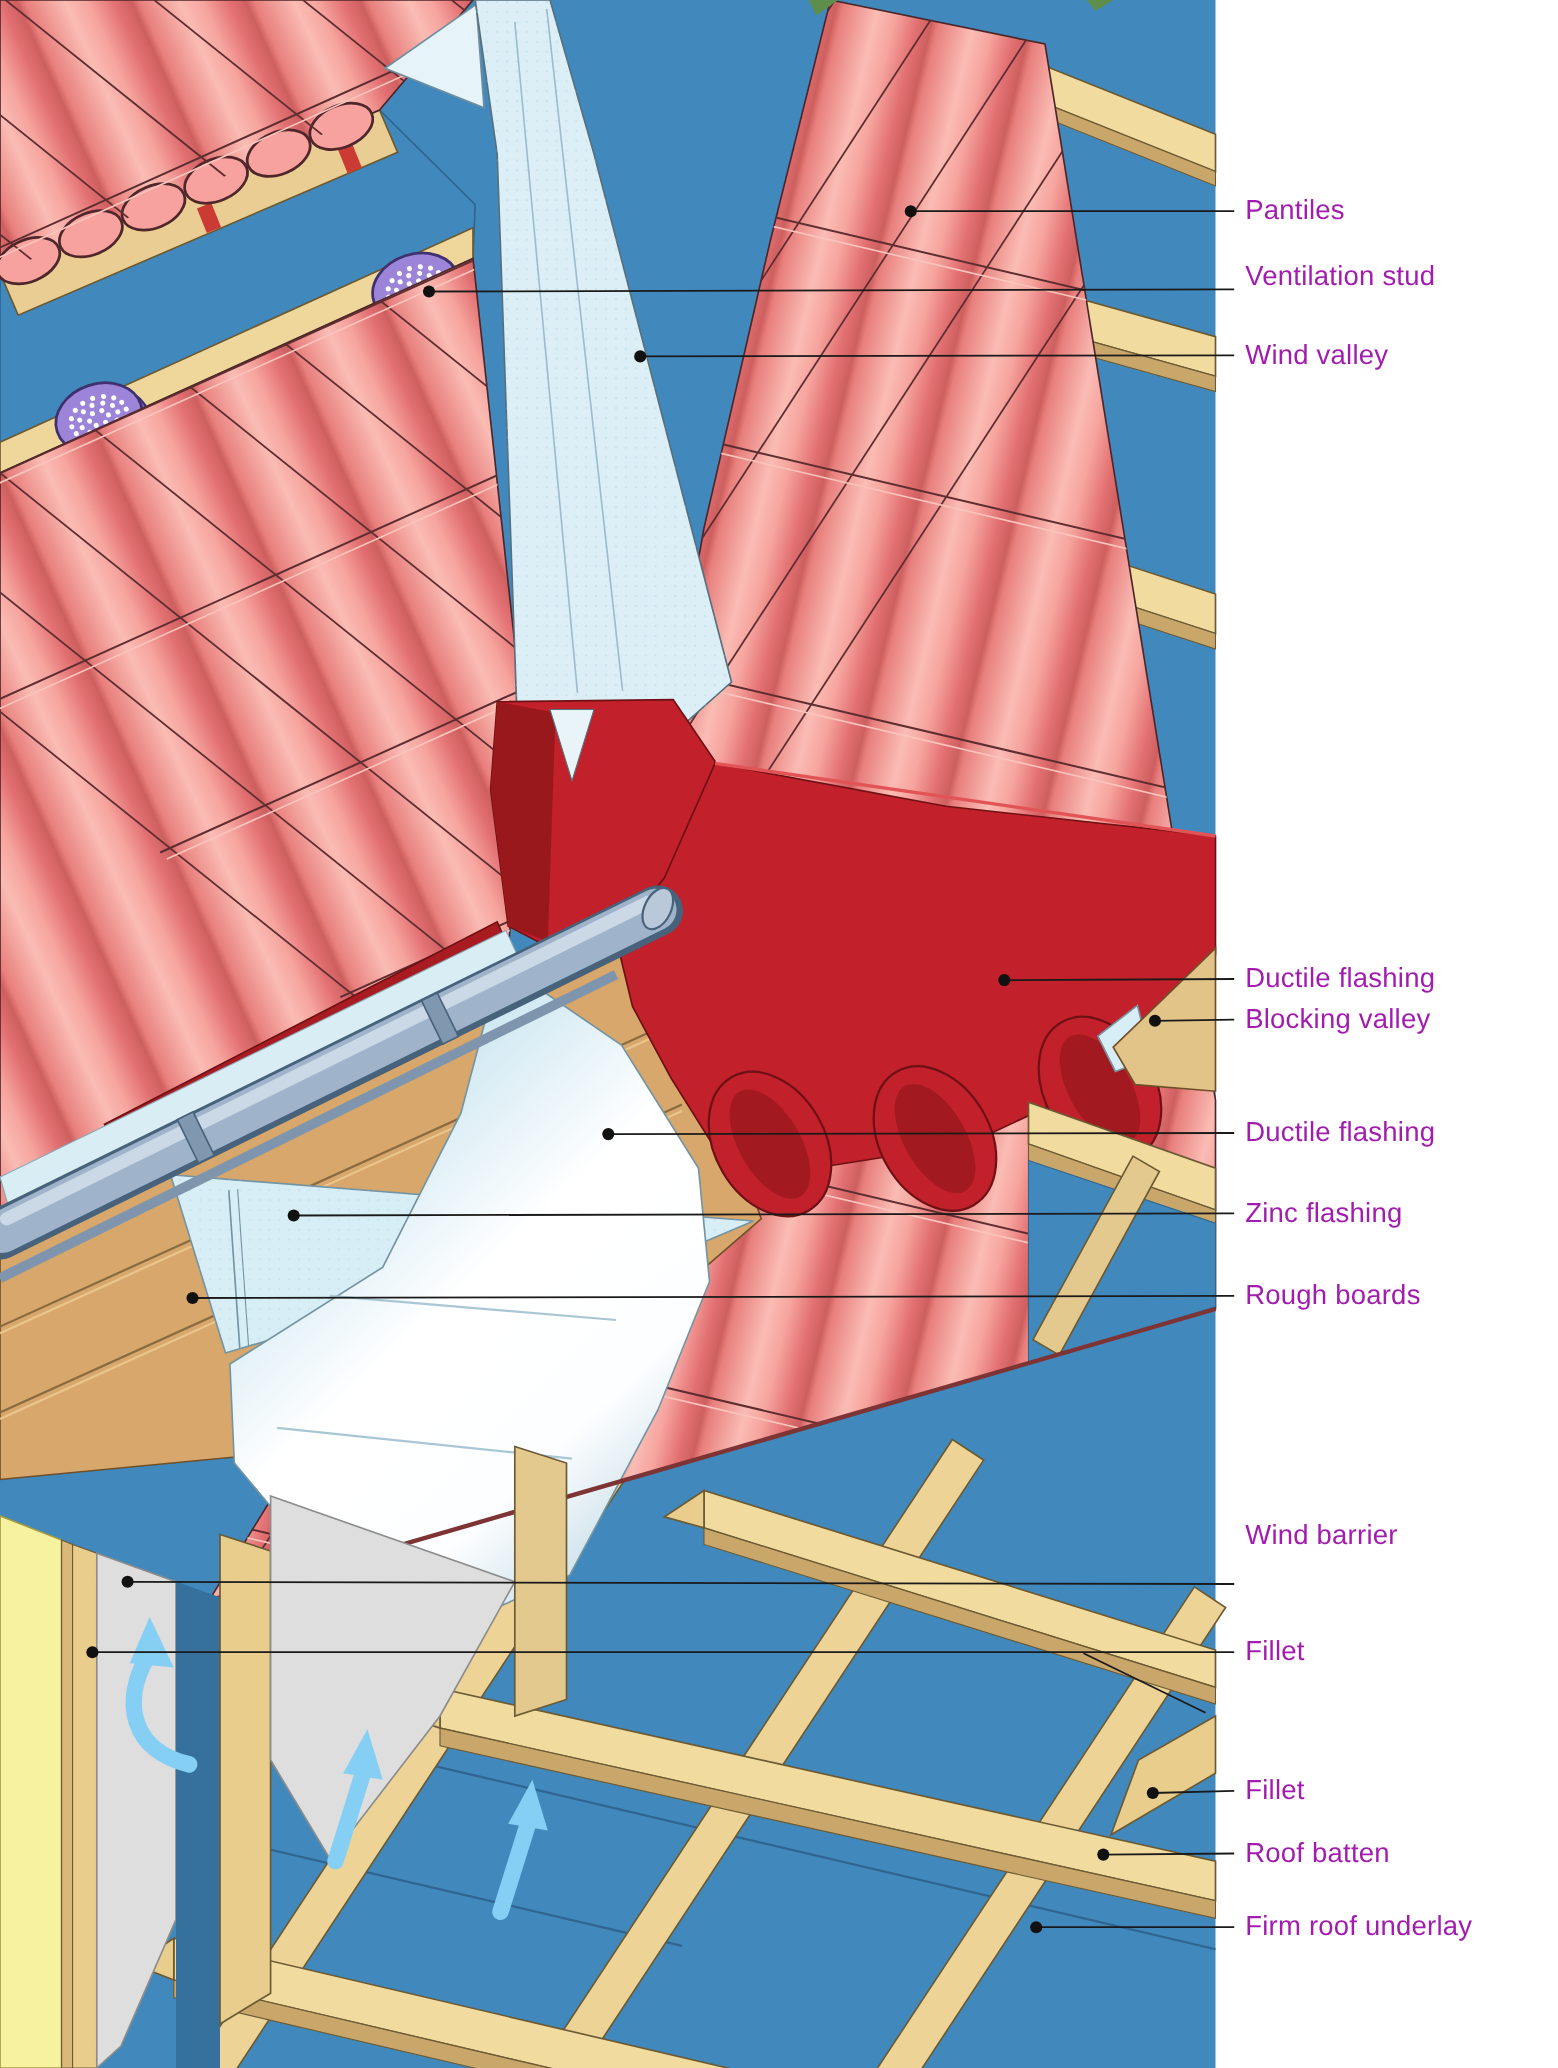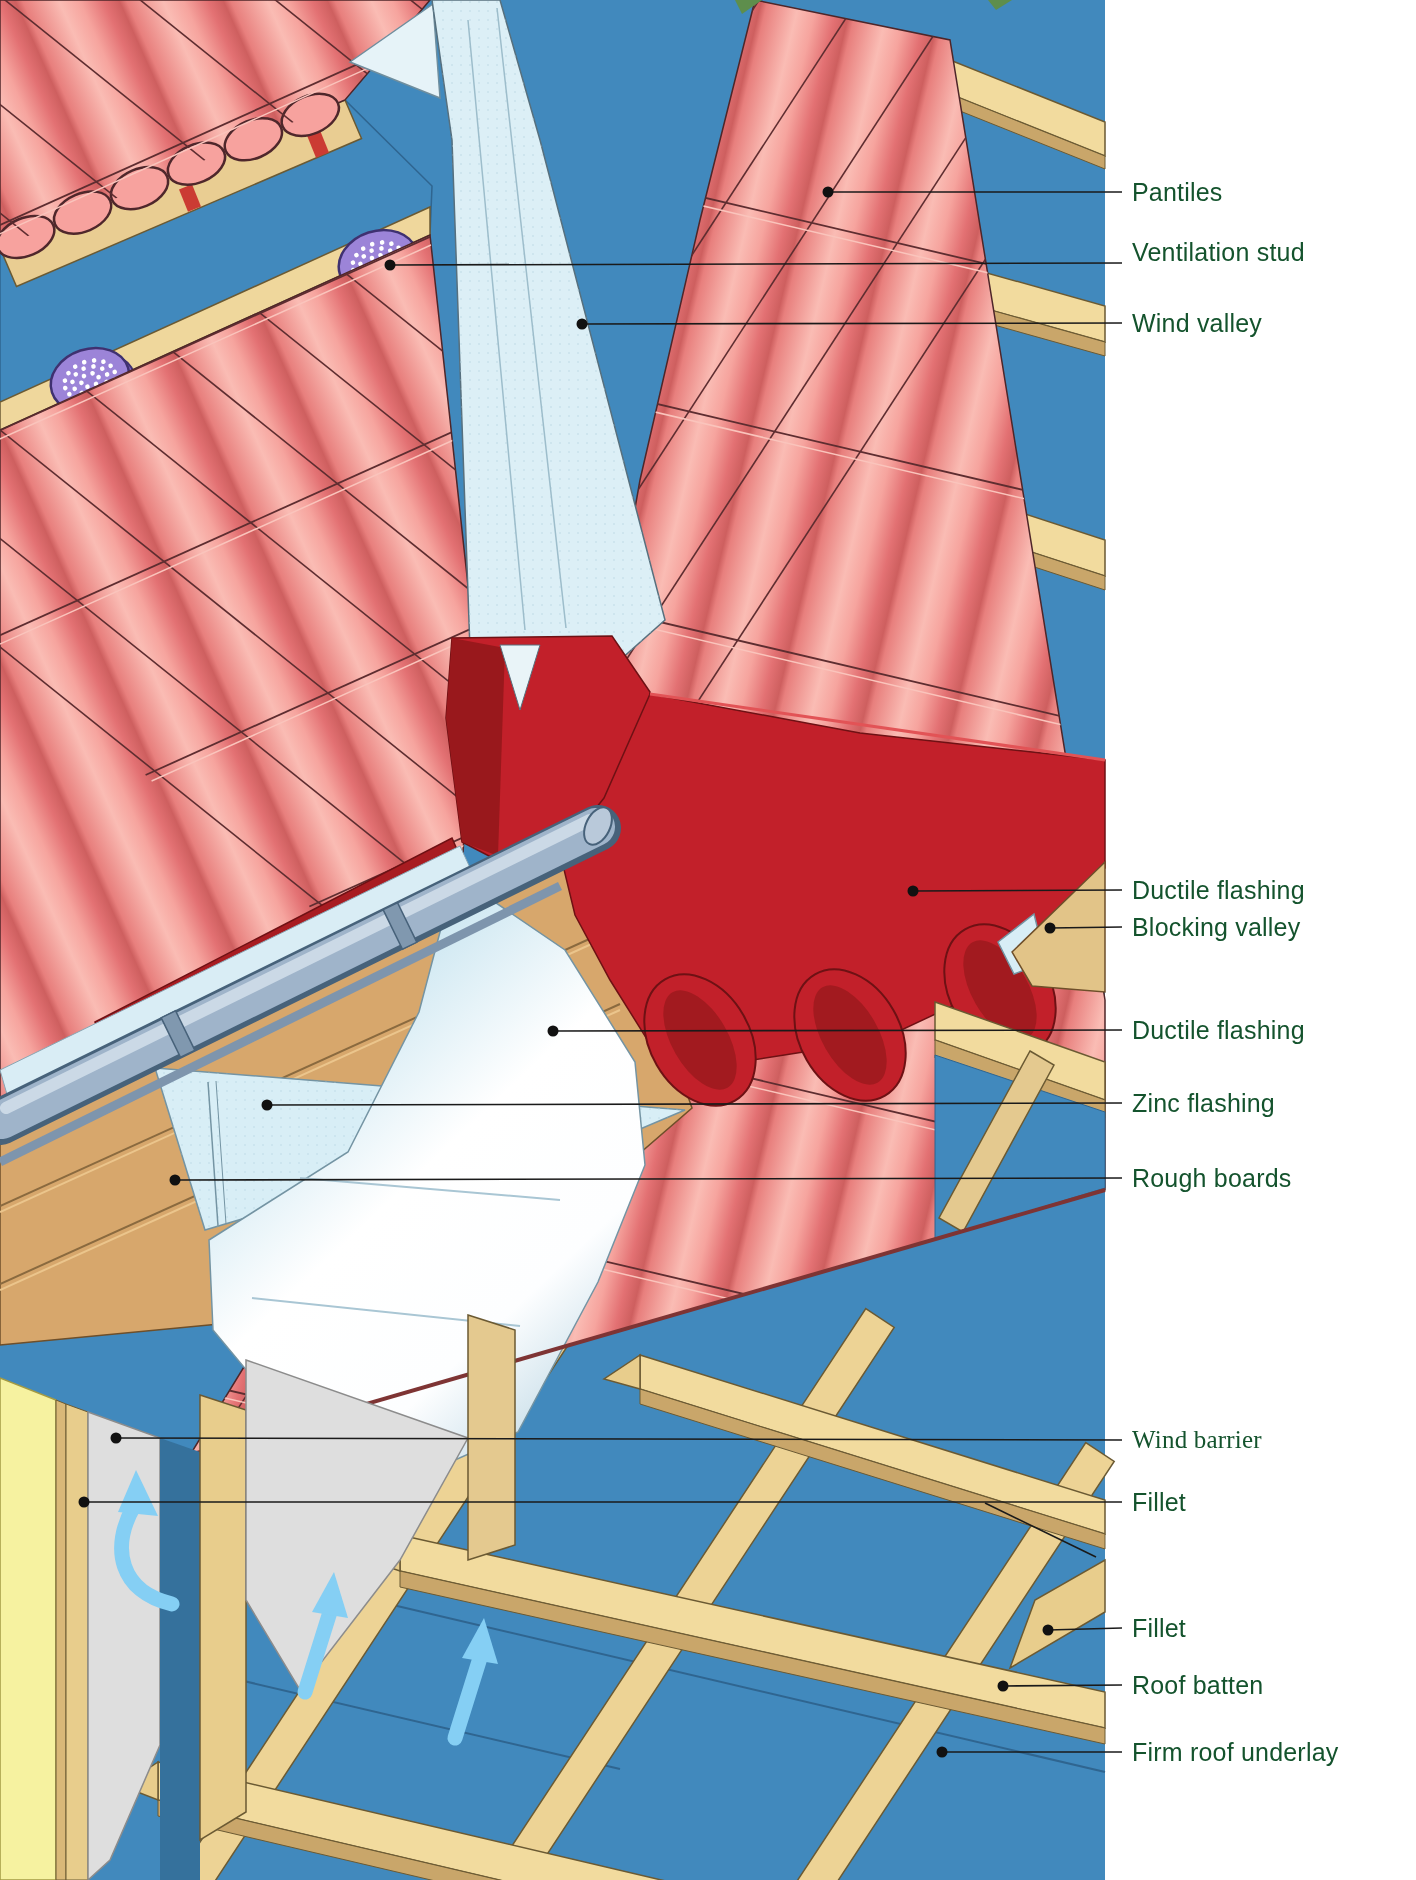"Pantiles" .label { color: #14532d -> #a21caf }
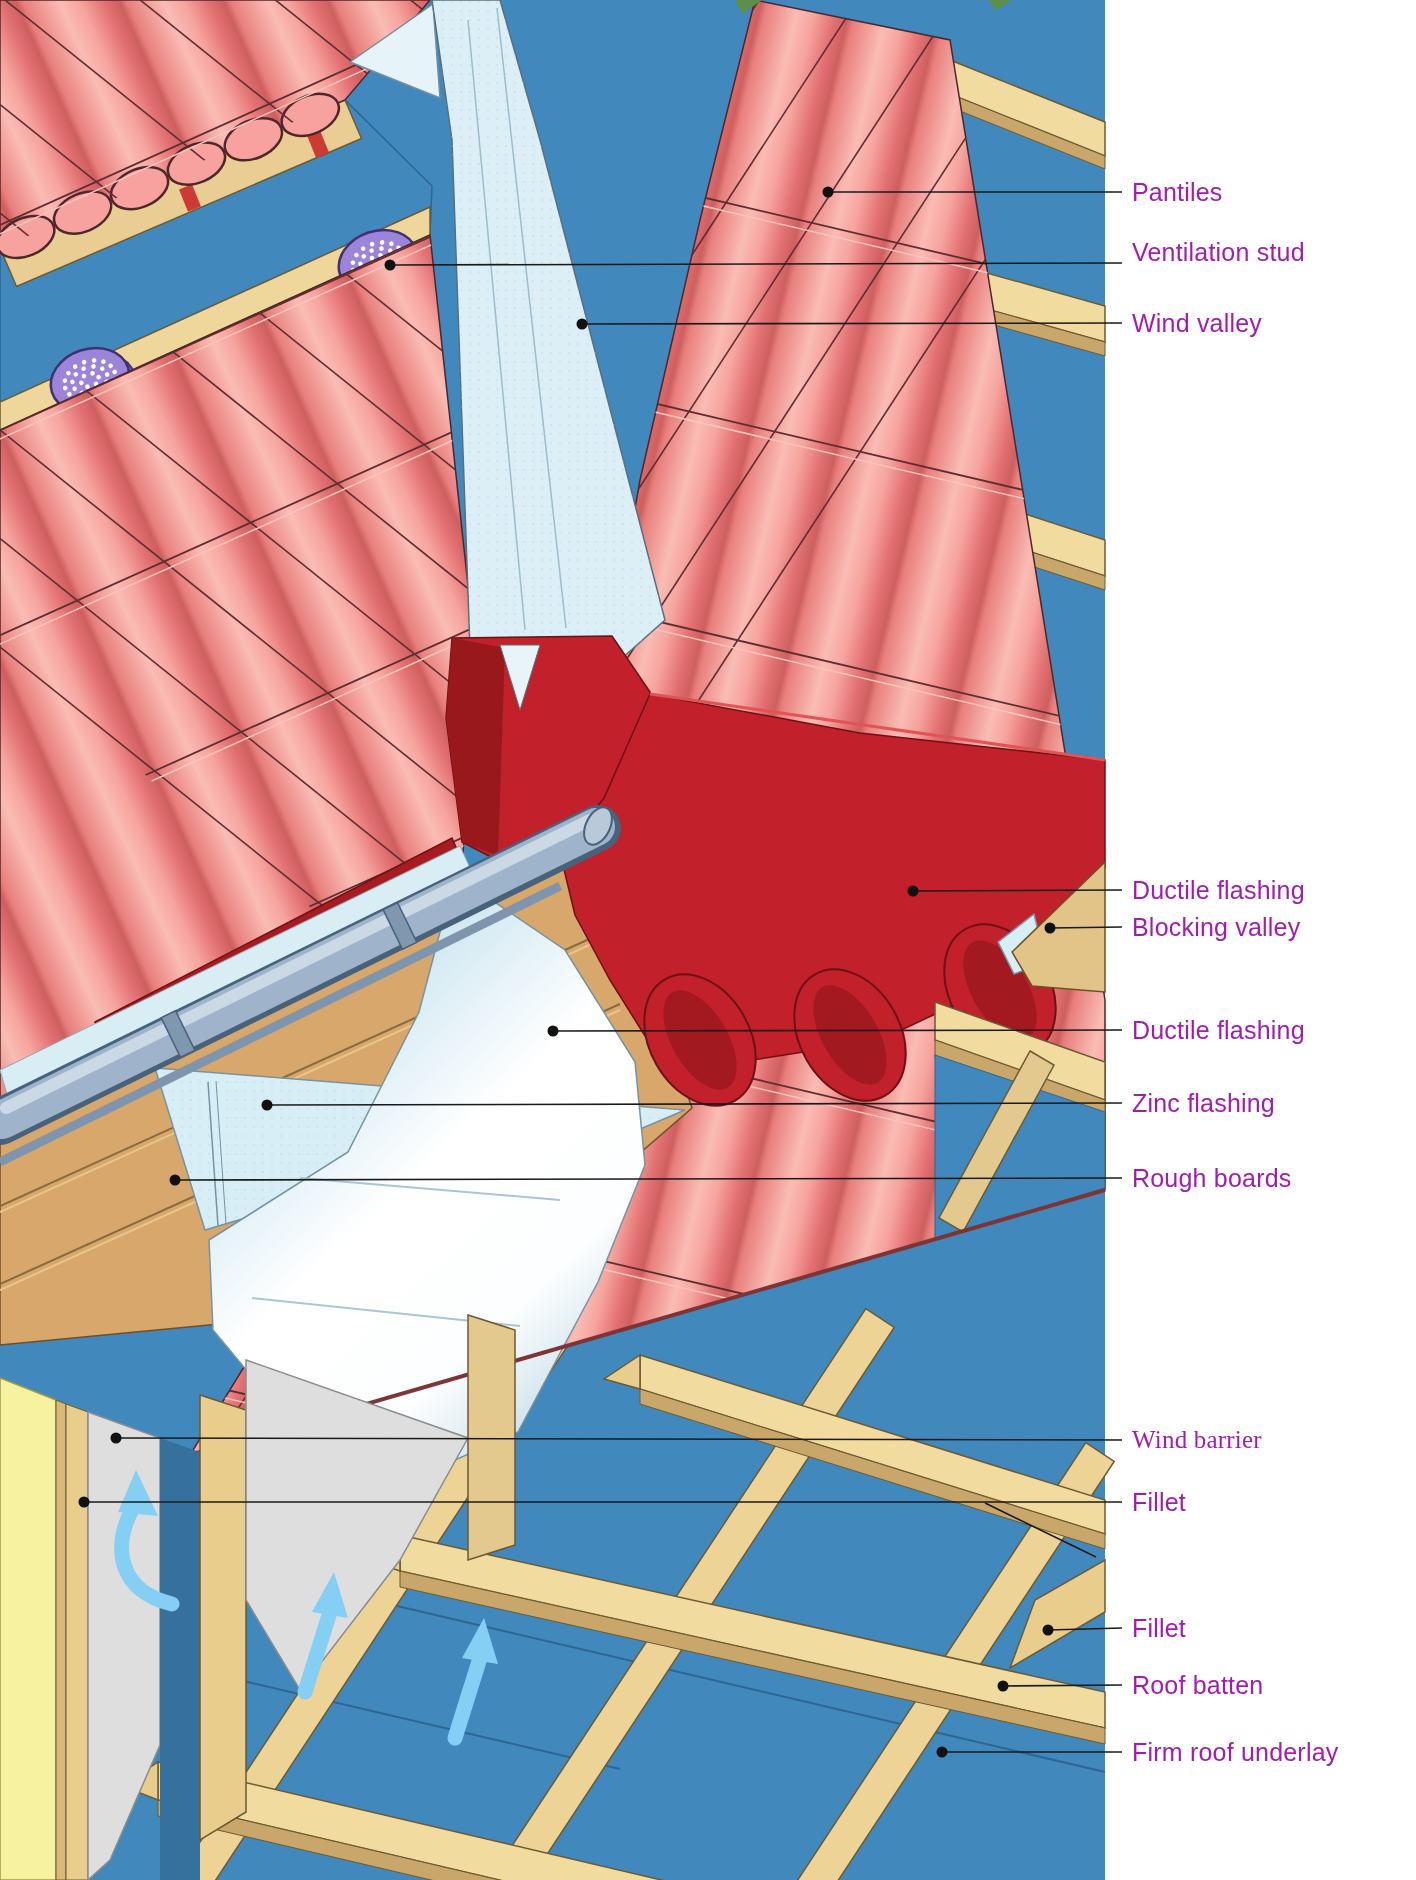"Wind barrier" div.label { font-family: Liberation Serif, serif -> none; top: 1440px -> 1396px }
